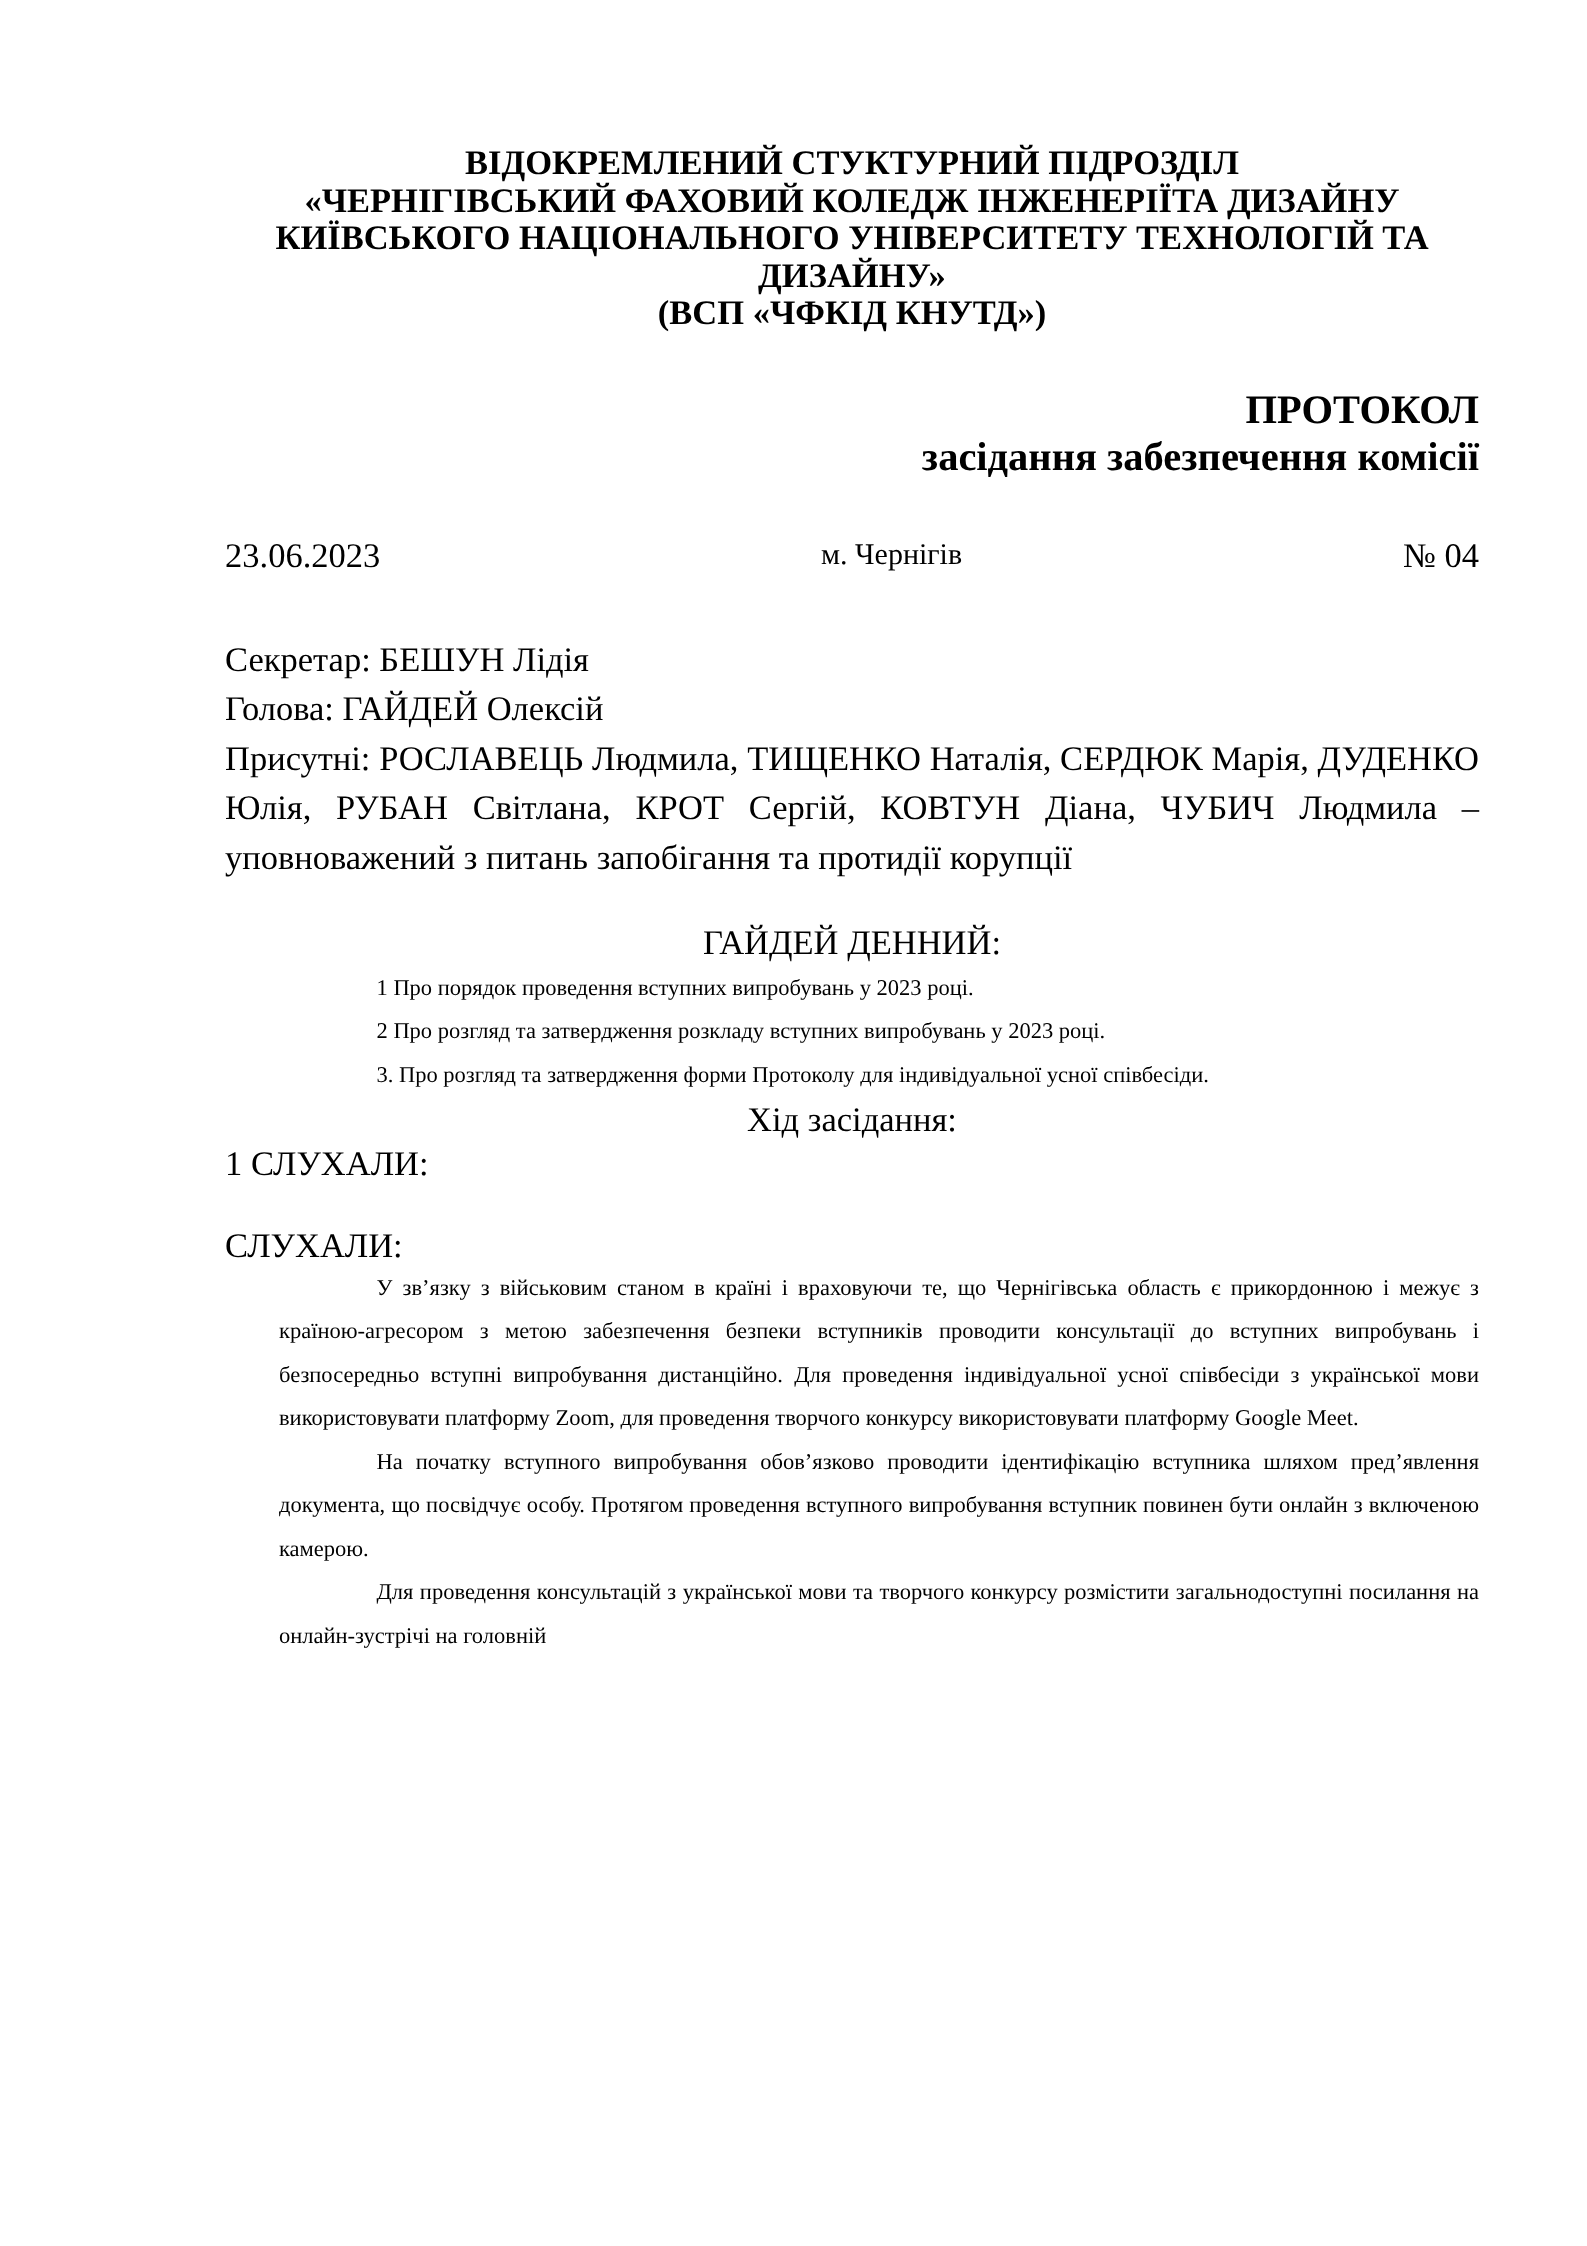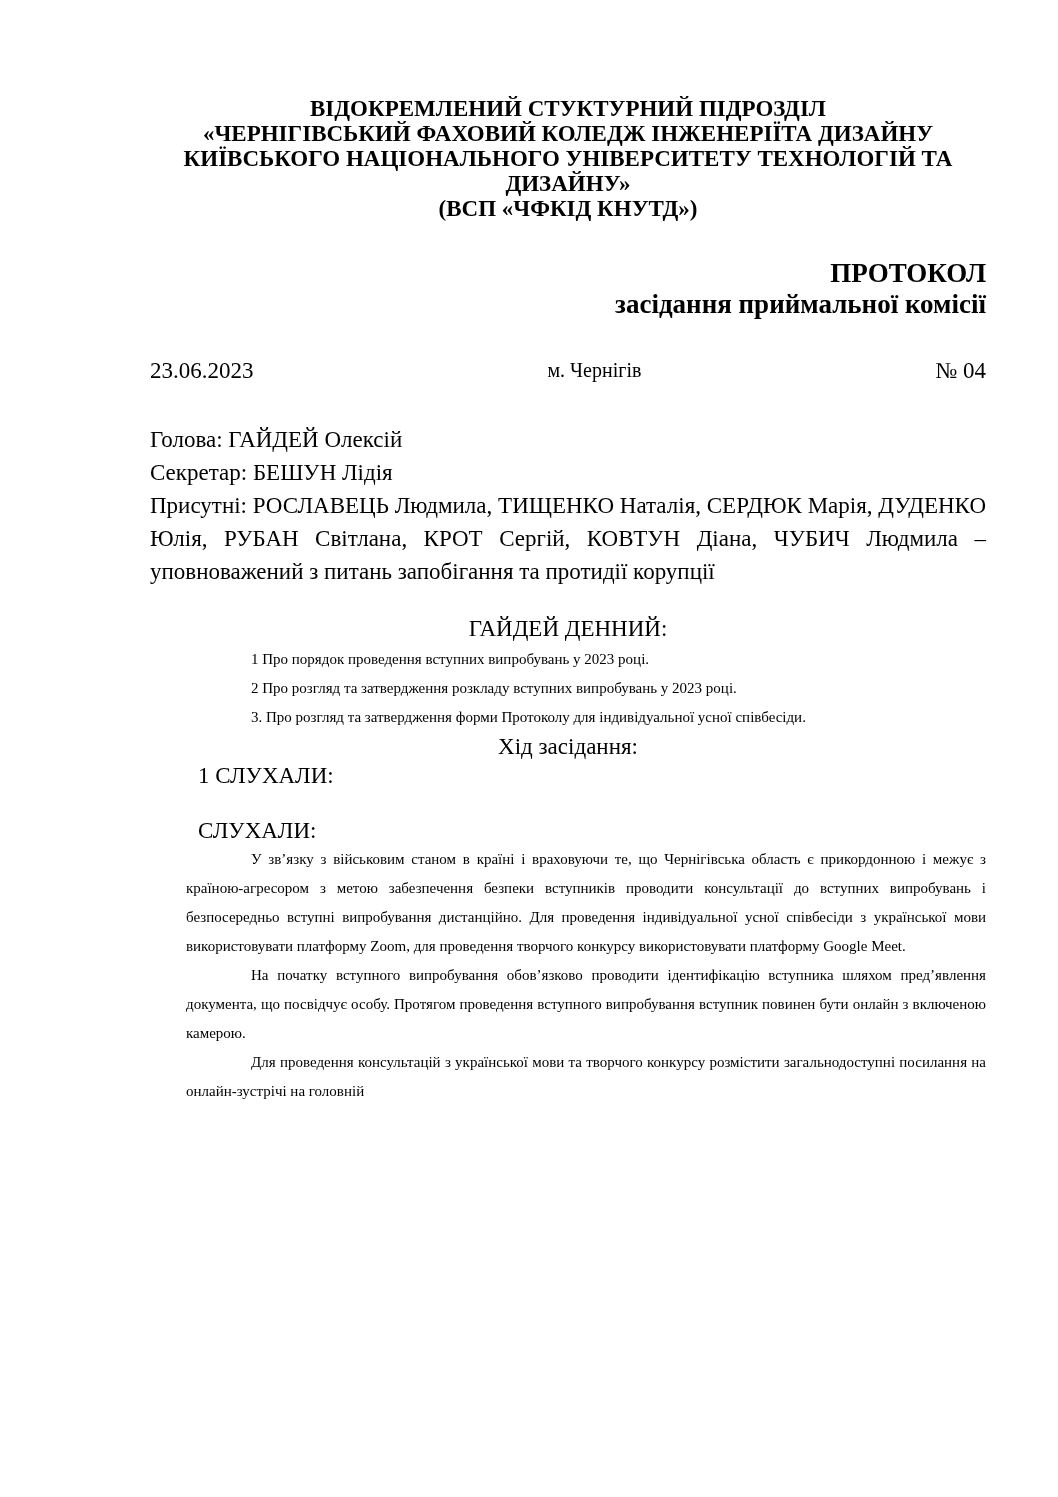"засідання приймальної комісії" div { text: приймальної -> забезпечення }
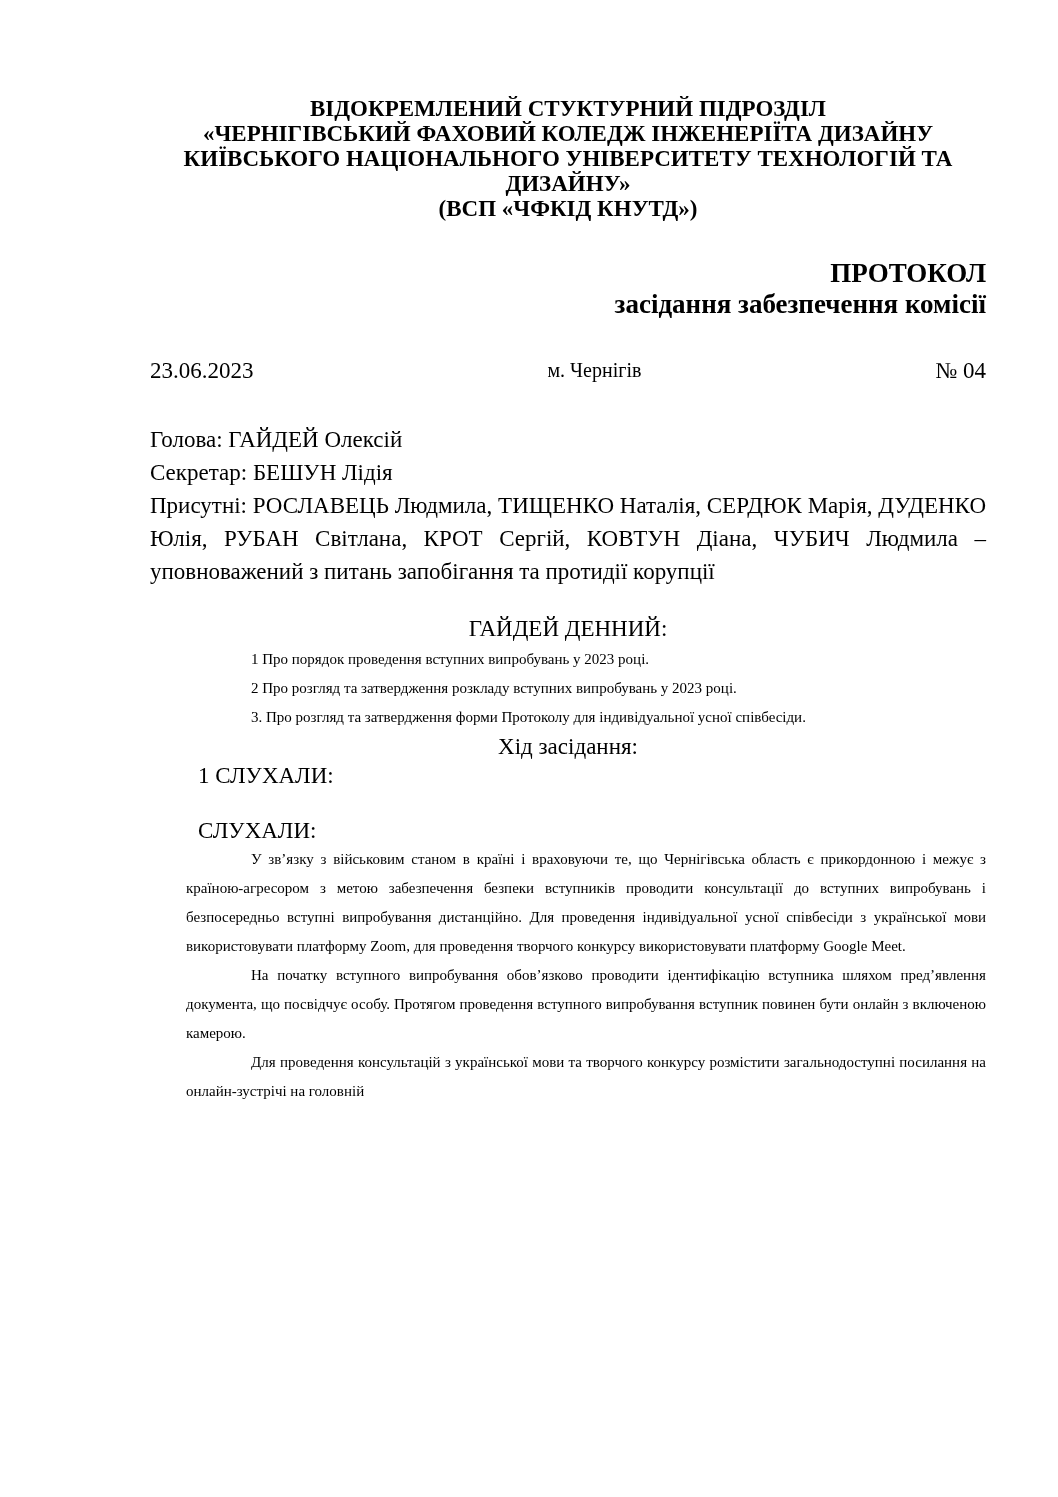"Голова: ГАЙДЕЙ Олексій" p { order: before "Секретар: БЕШУН Лідія" -> after "Секретар: БЕШУН Лідія" }
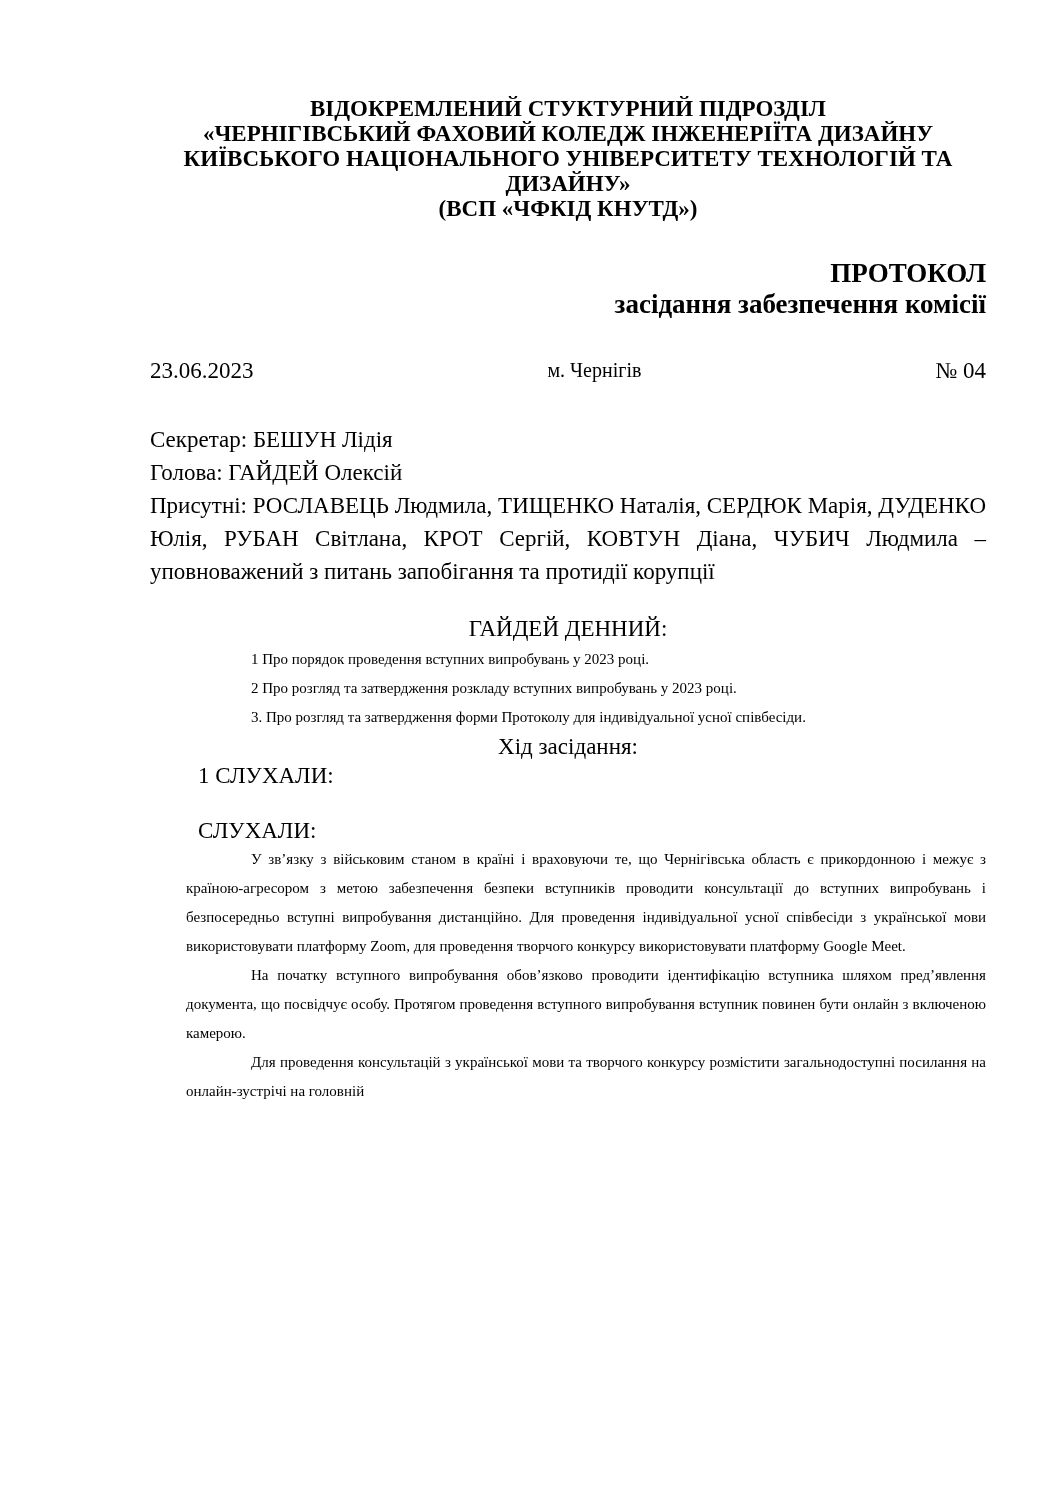"1 СЛУХАЛИ:" .sub-heading { margin-left: 48px -> none }
